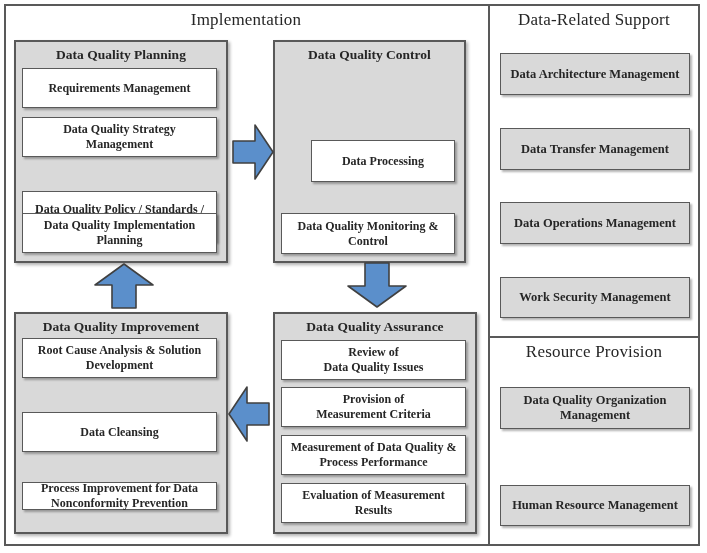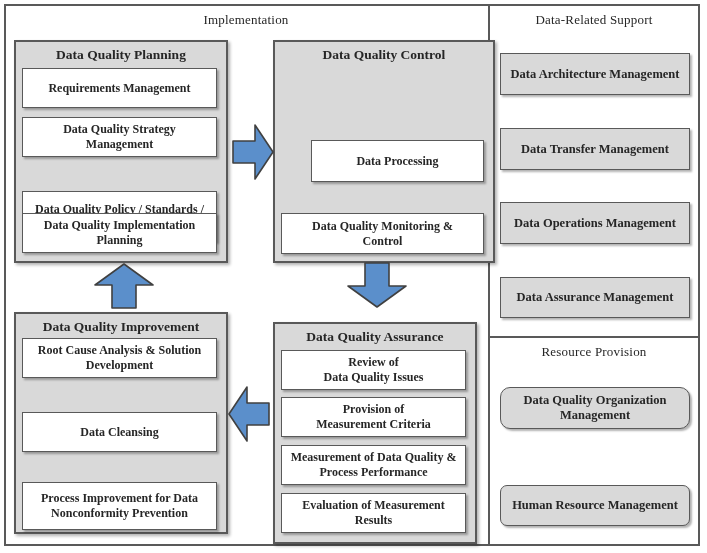"Implementation" .section-title { font-size: 13px -> 17px }
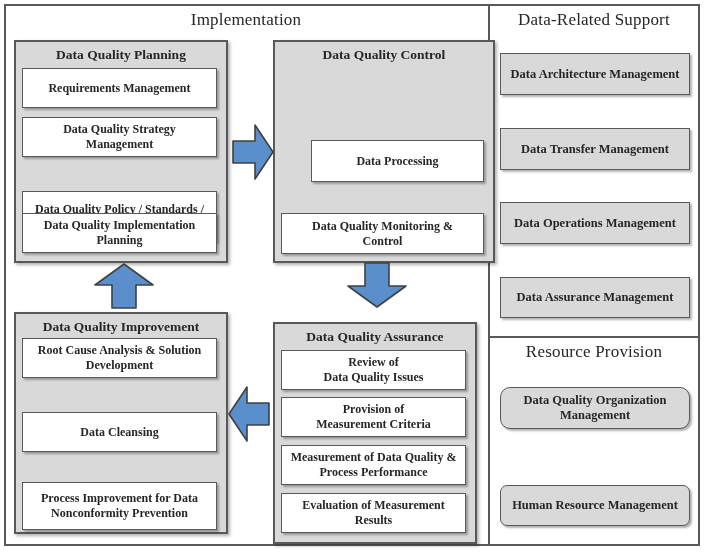"Data Quality Control" #group-control { width: 222px -> 193px }
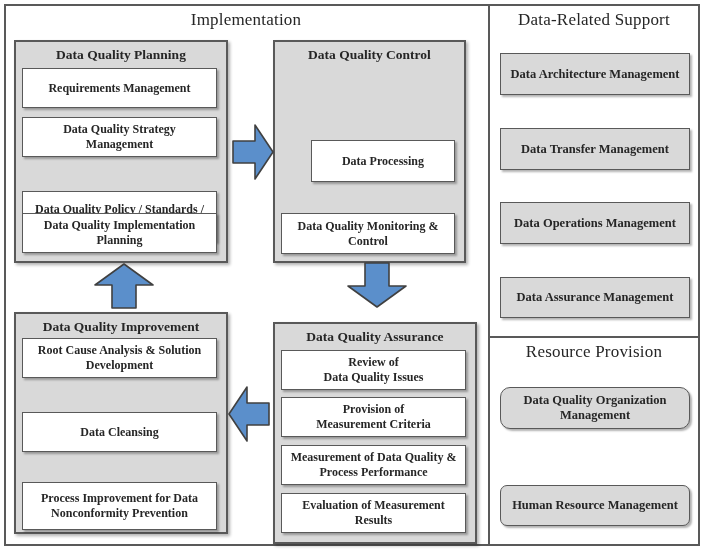"Data Assurance Management" div.side-box { text: Data Assurance -> Work Security }
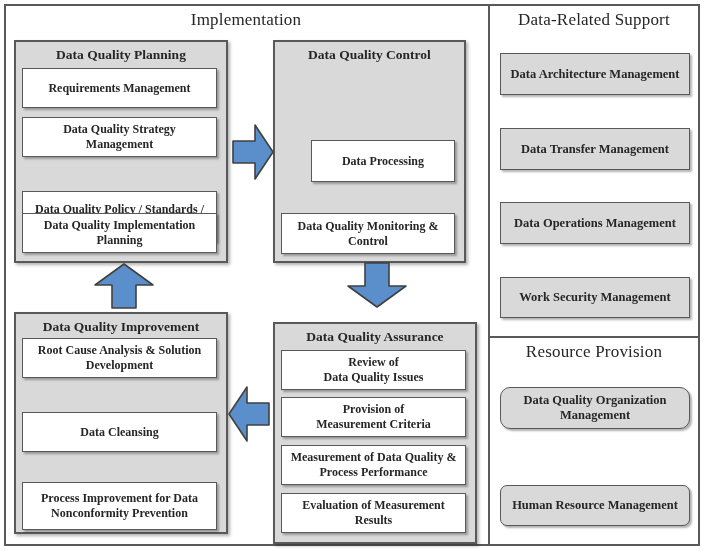"Data Quality Assurance" #group-assurance { top: 322px -> 312px }
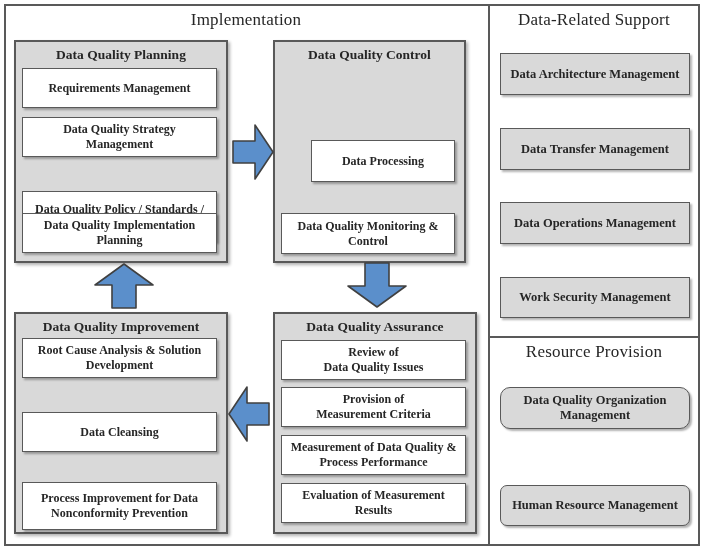"Data Quality Organization" #side-org { border-radius: 10px -> none }
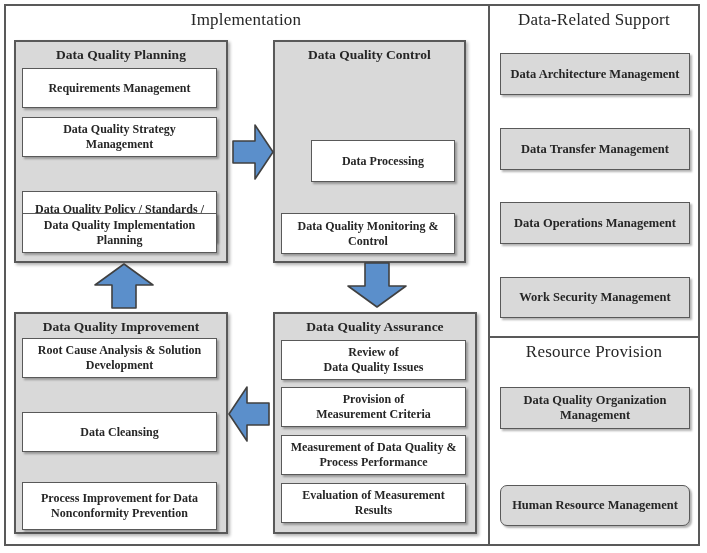"Process Improvement for Data" #group-improvement .i2 { height: 48px -> 28px }
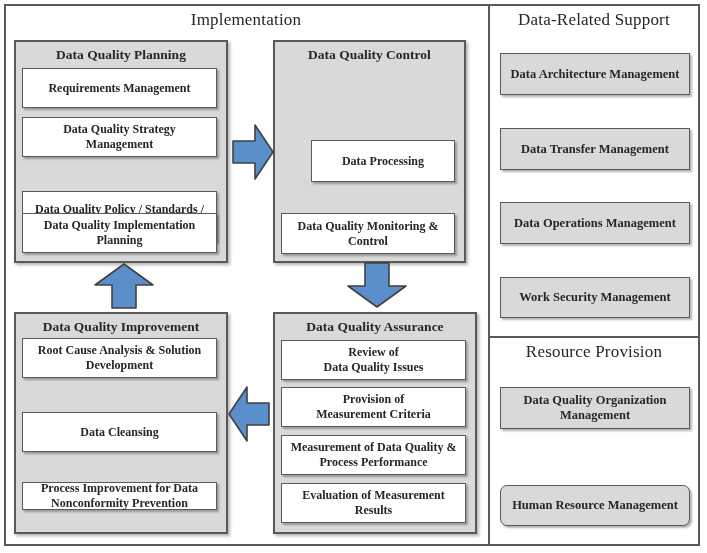"Human Resource Management" #side-human { border-radius: 7px -> none }
